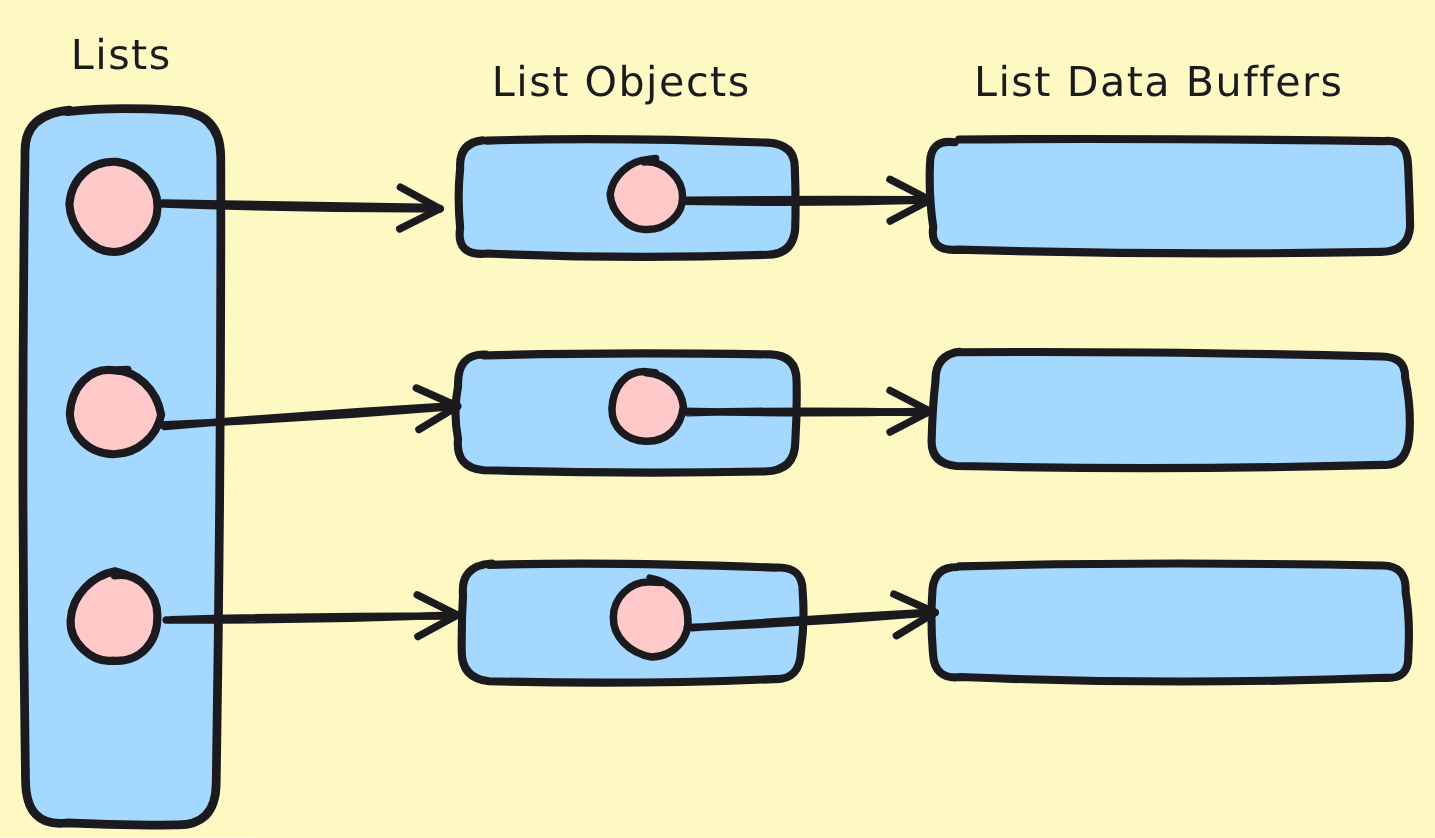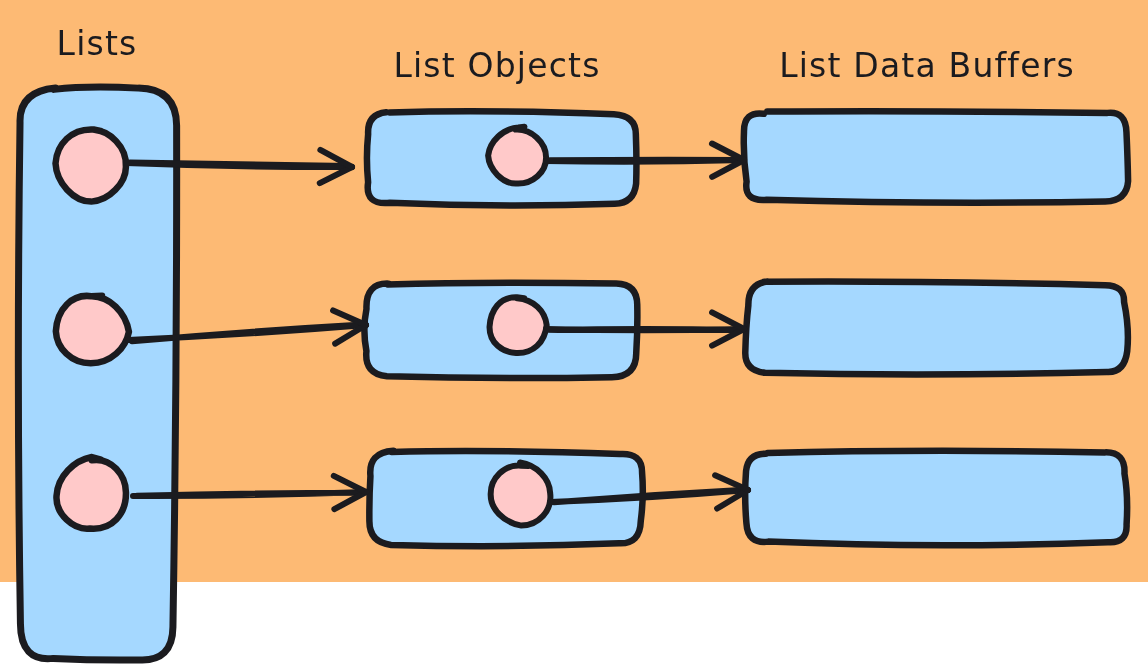"Lists" #canvas-root { background: #fdba74 -> #fef9c3; height: 582px -> 670px }
